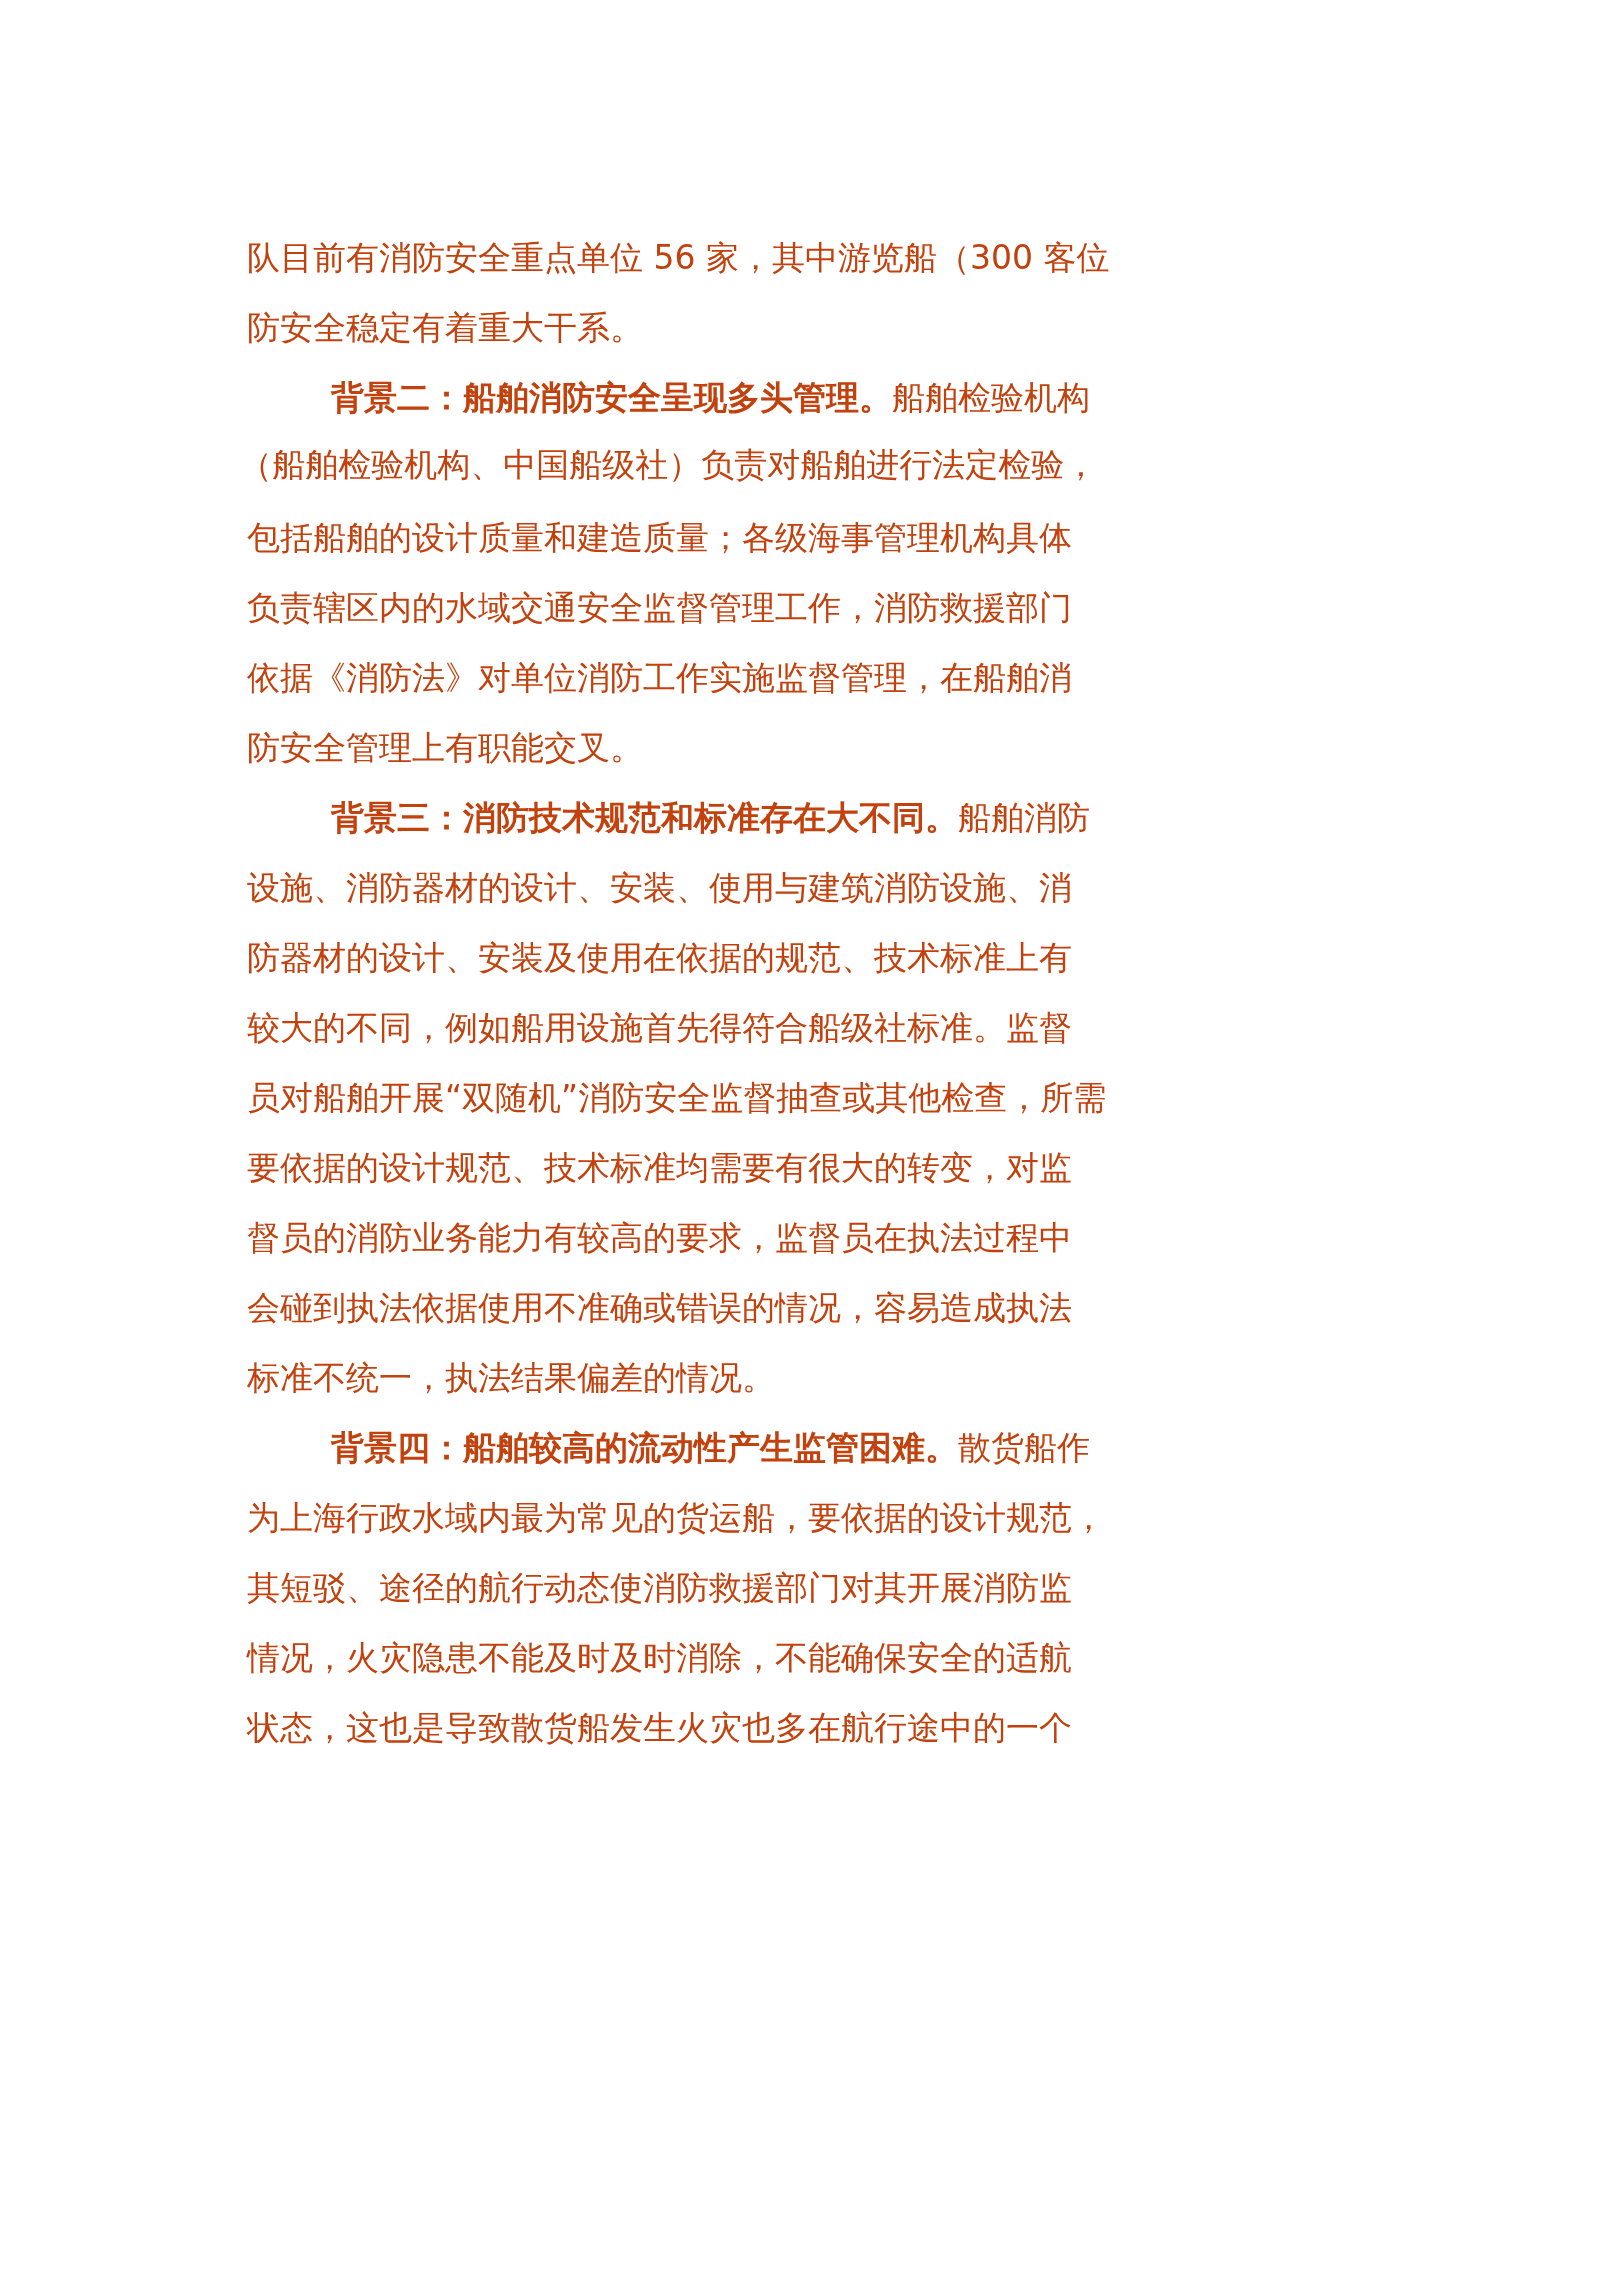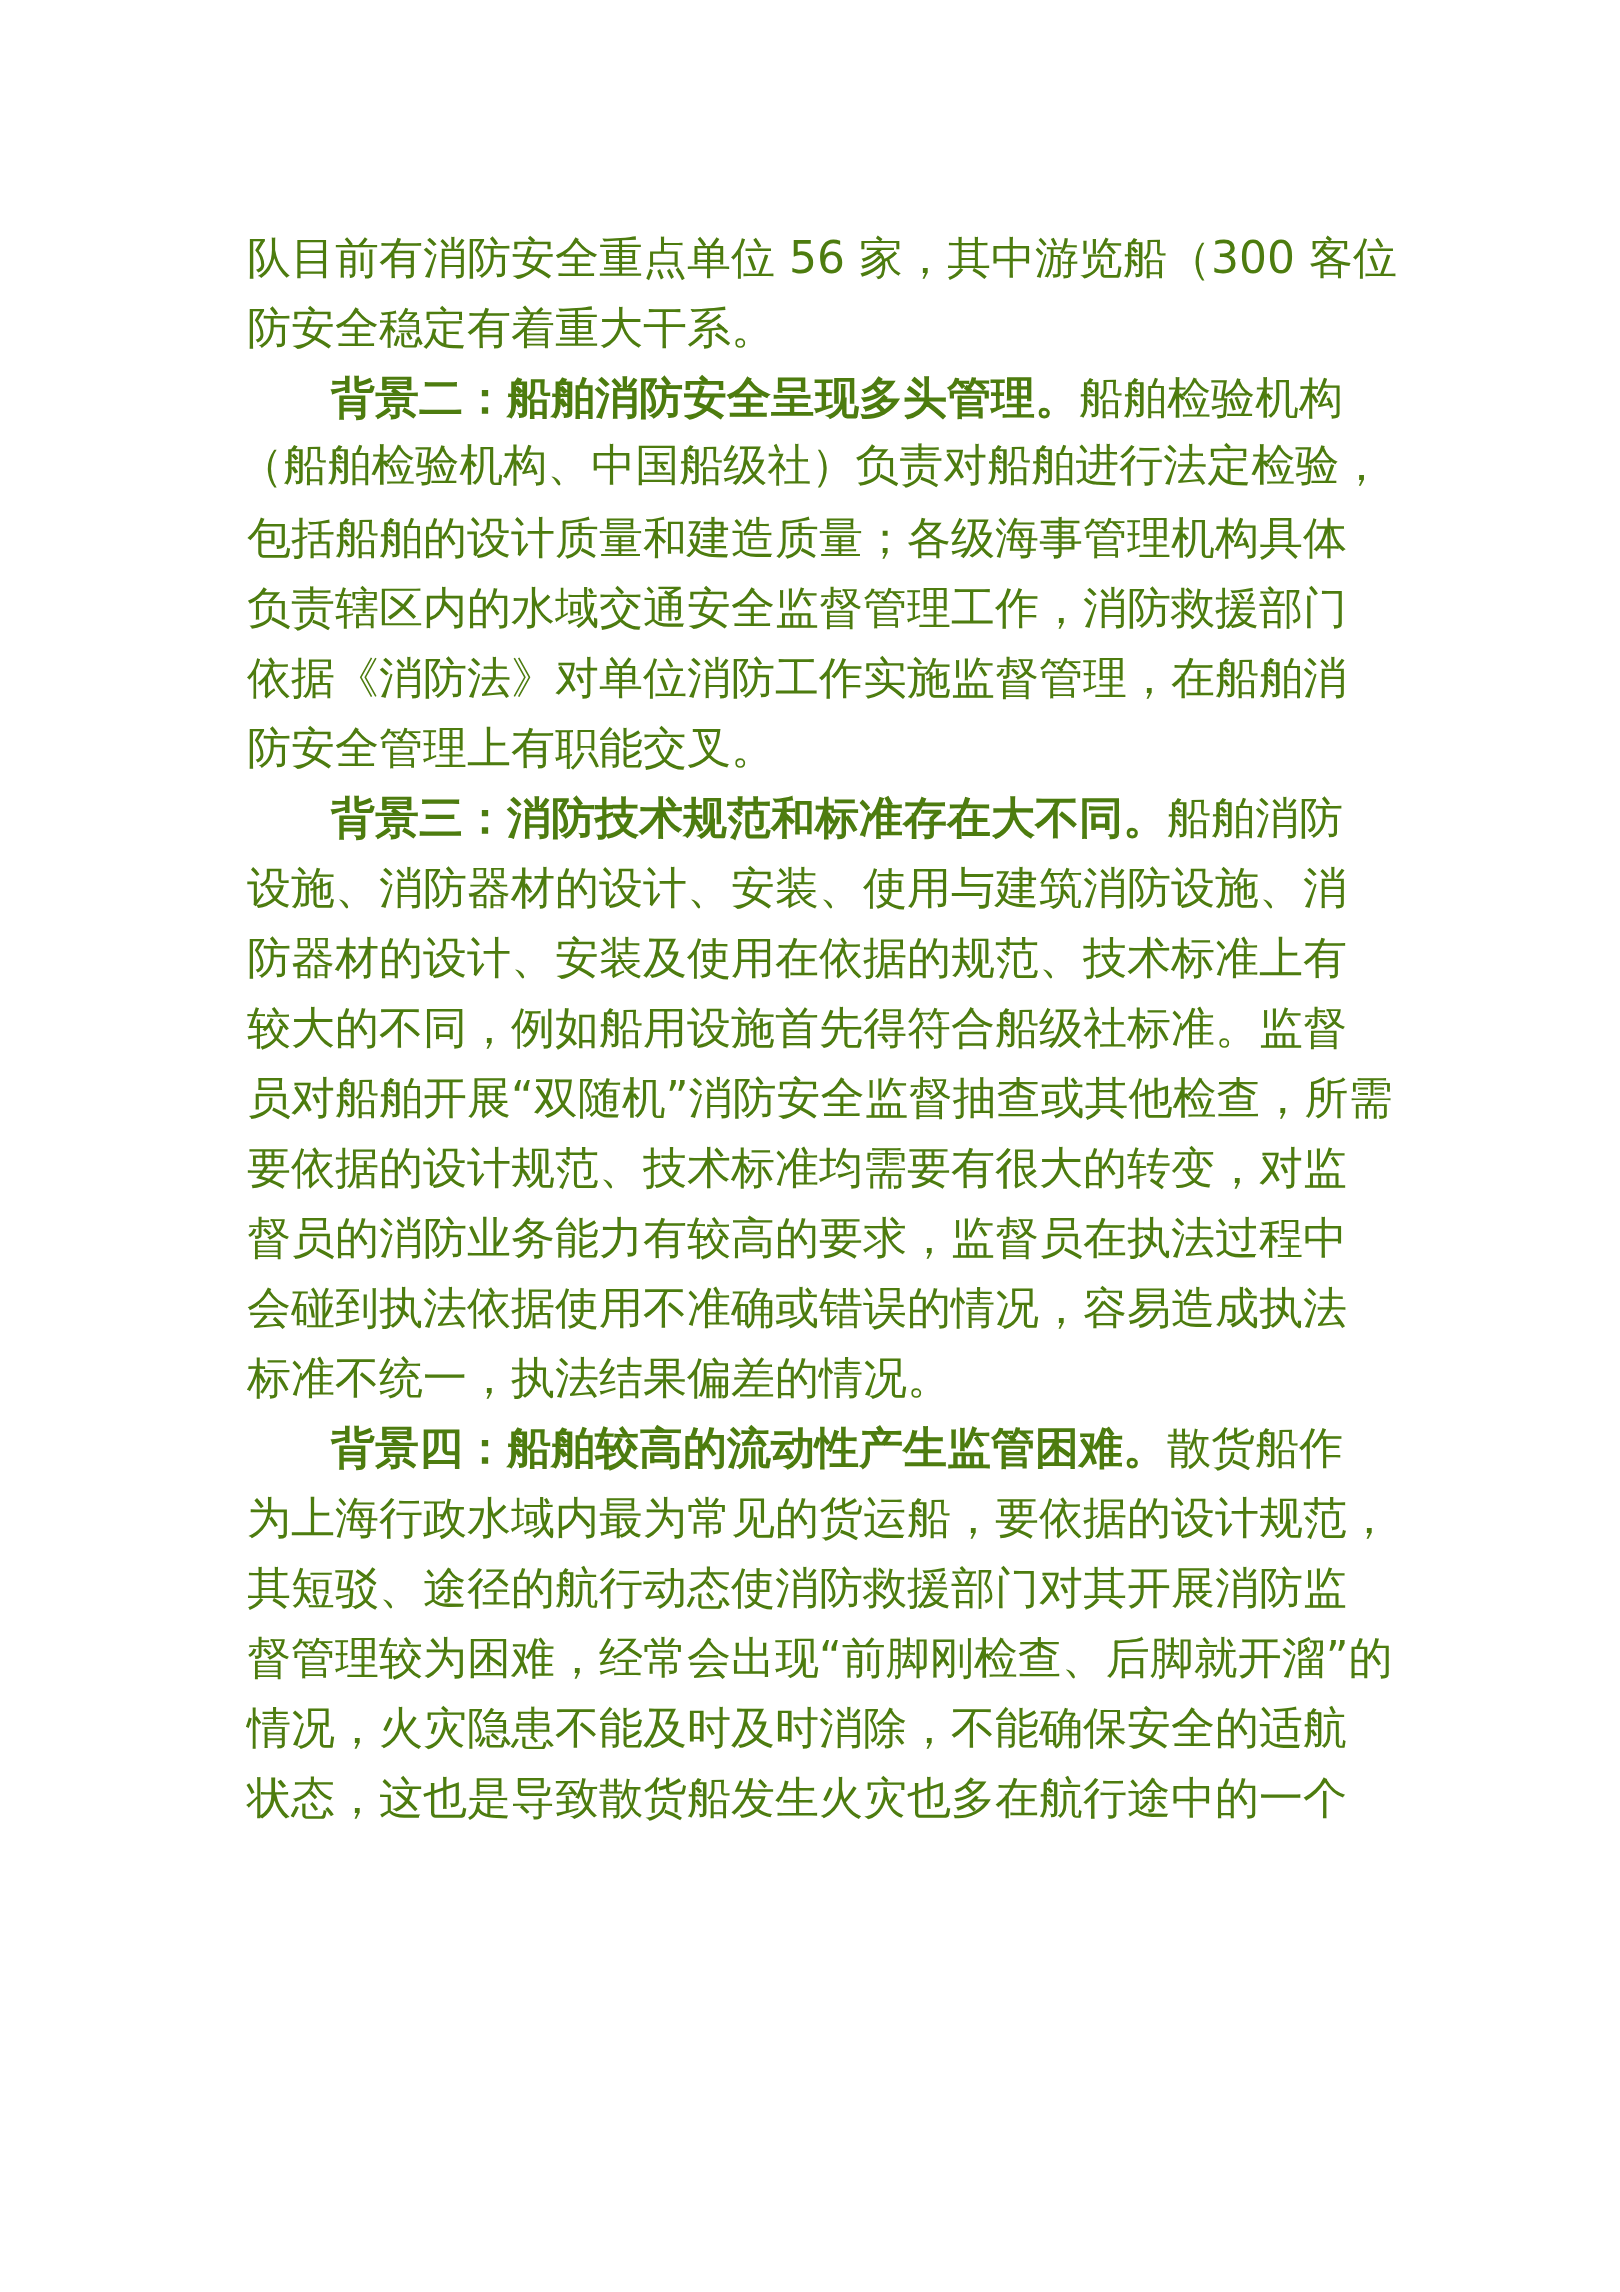"队目前有消防安全重点单位 56 家，其中游览船（300 客位" .content { color: #4d7c0f -> #c2410c; font-size: 44px -> 33px }
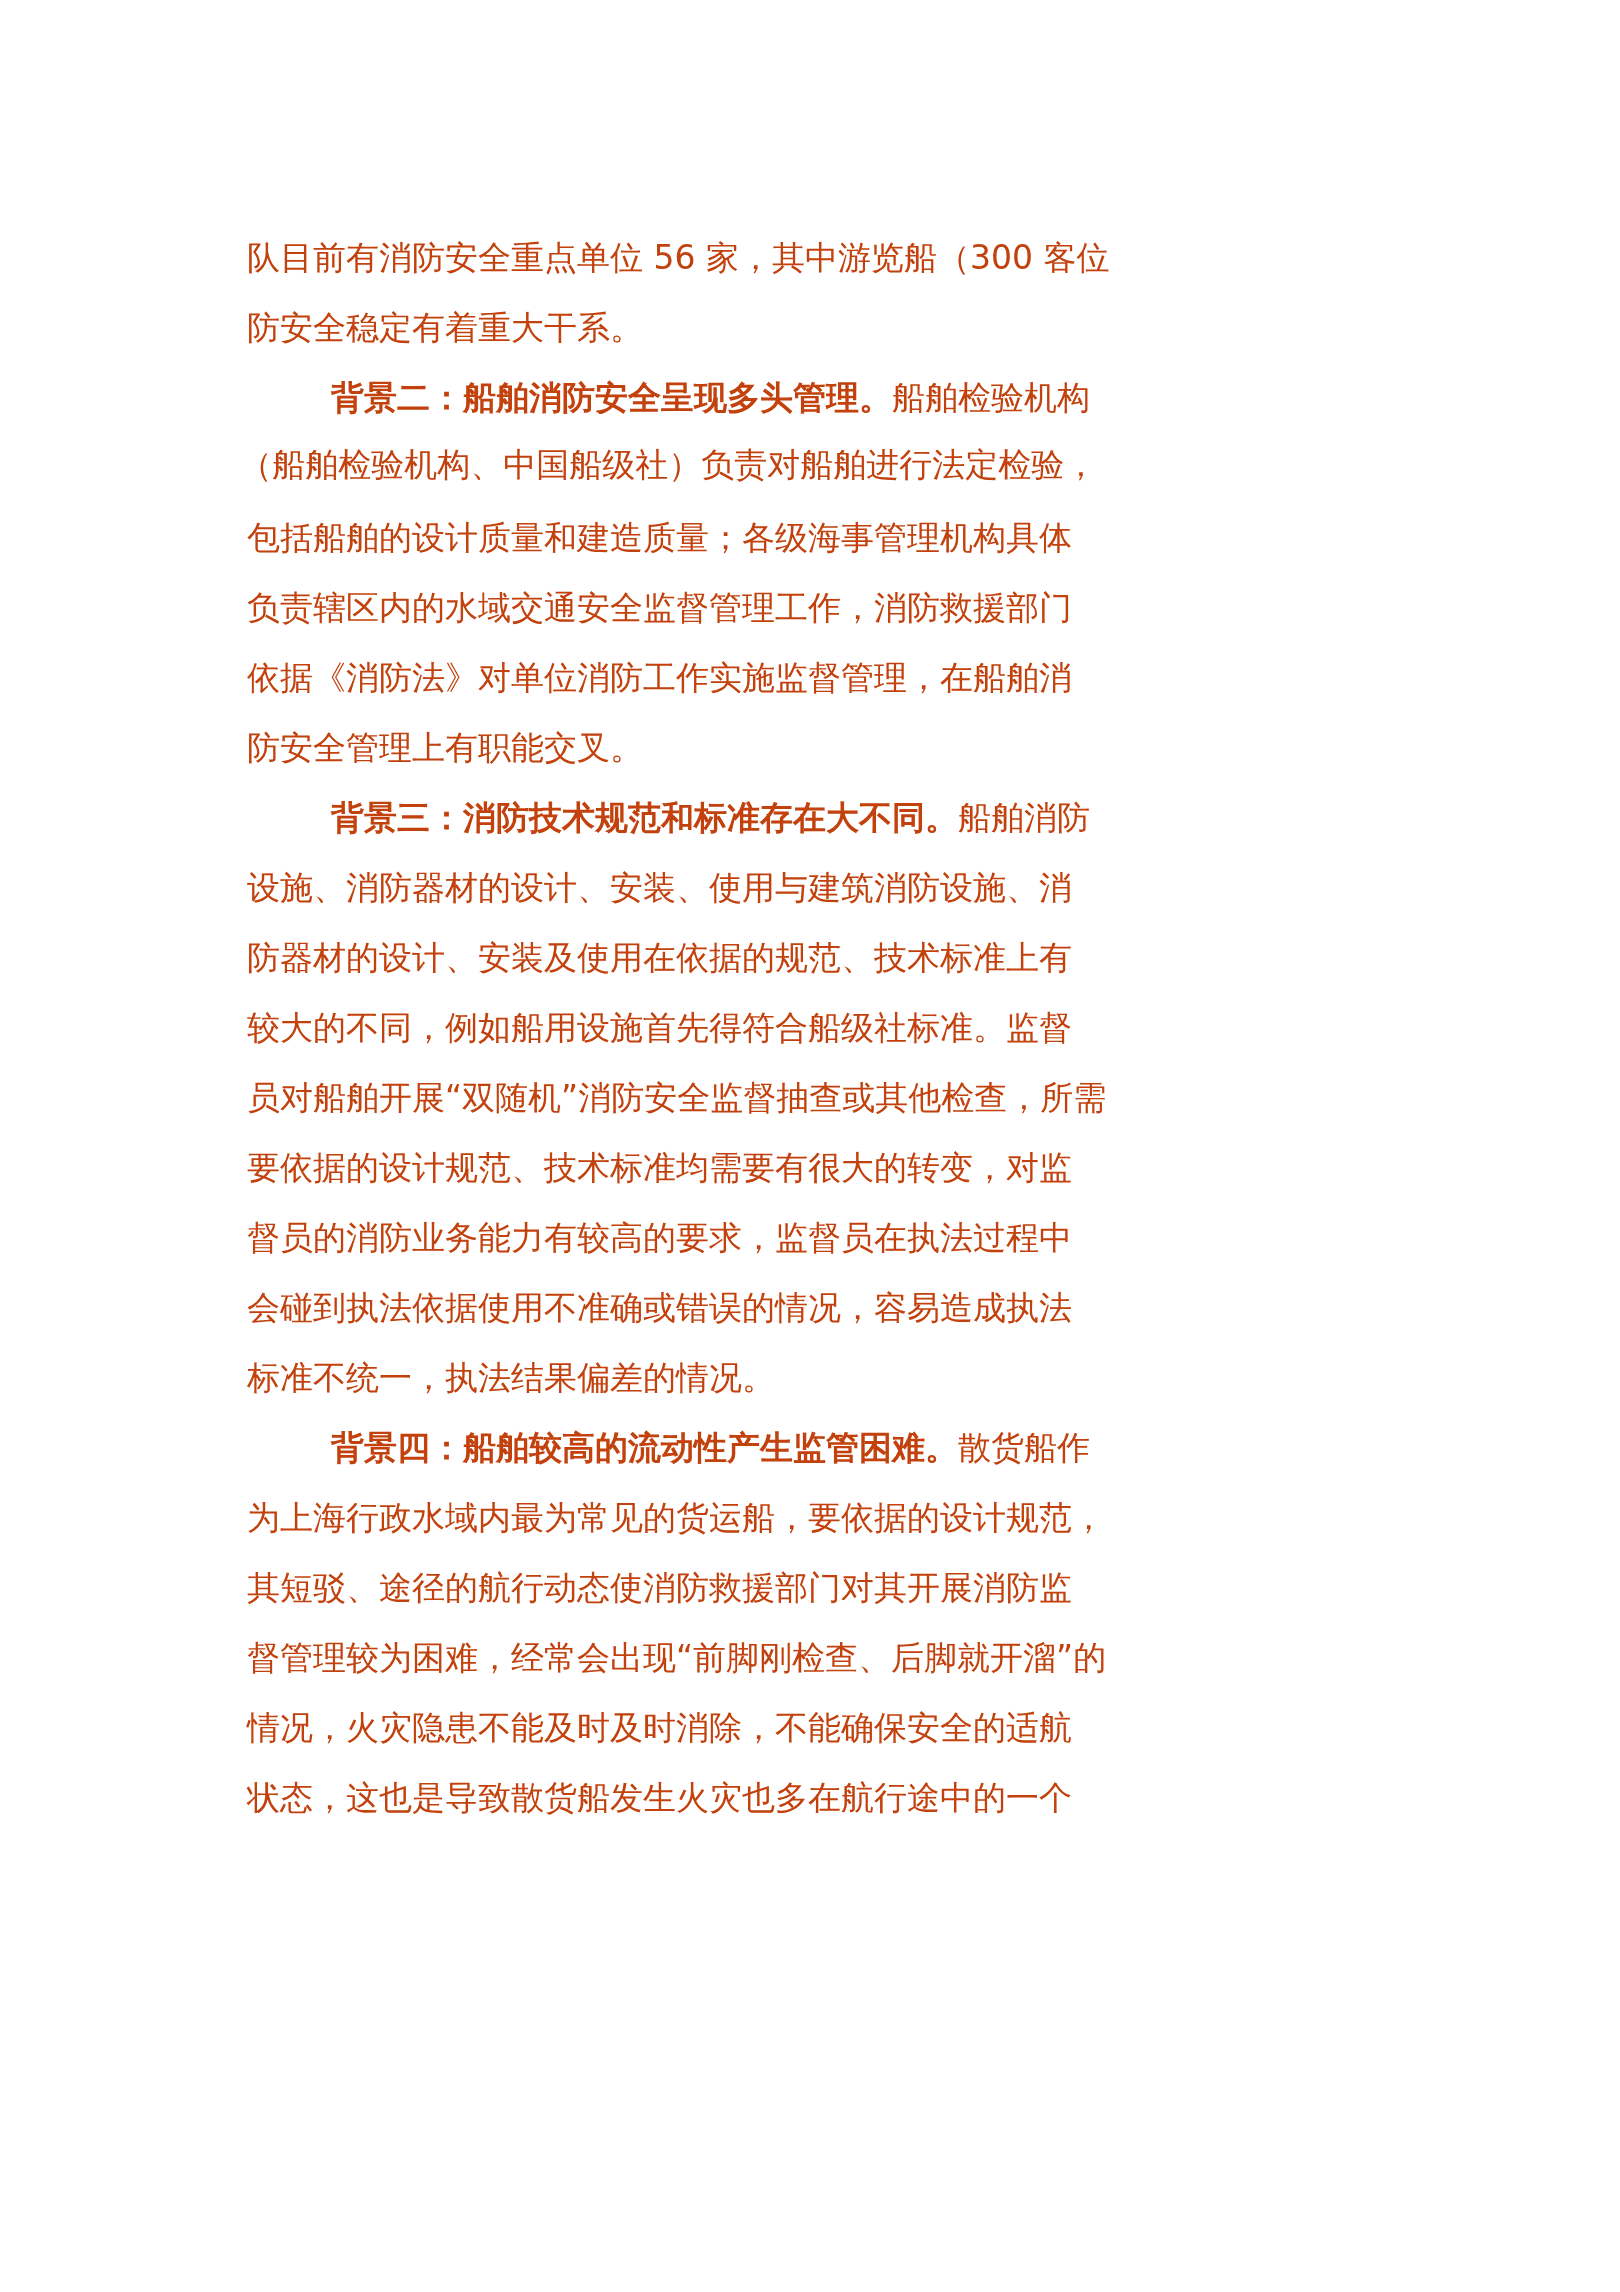"督管理较为困难，经常会出现“前脚刚检查、后脚就开溜”的" span.line { html: <span>督管理较为困难，经常会出现“前脚刚检查、后脚就开溜”的</span> -> none }
